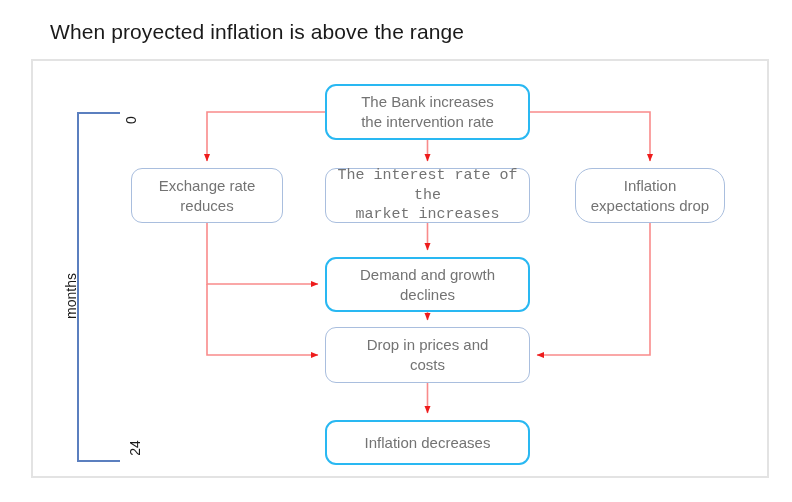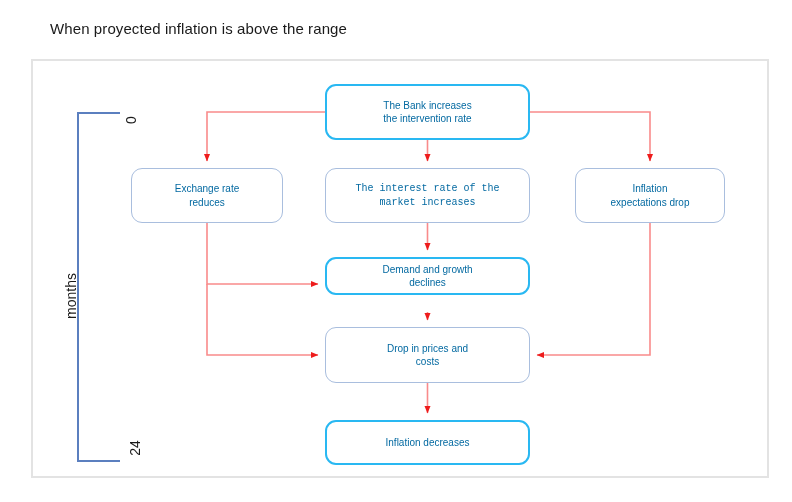"When proyected inflation is above" #page-title { font-size: 15px -> 21px }
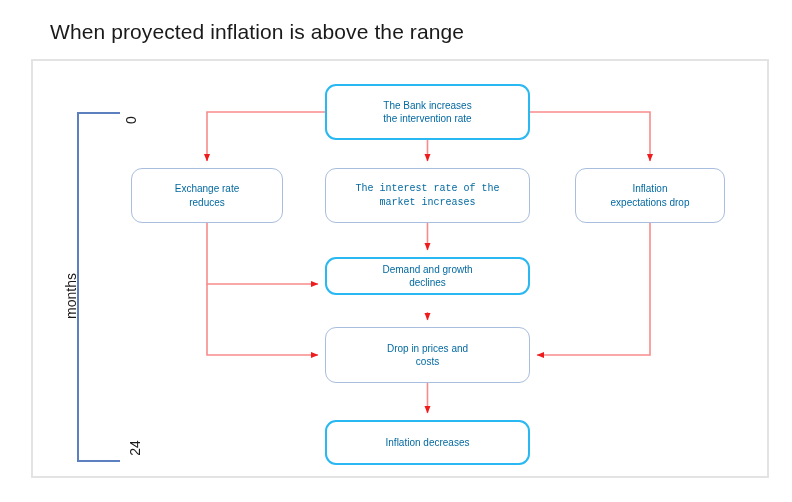"The Bank increases" .node { color: #0369a1 -> #737373; font-size: 10px -> 15px }
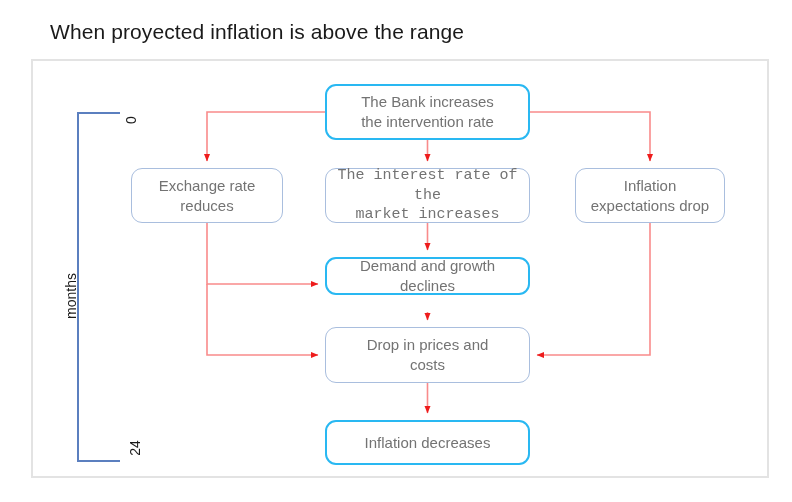"Inflation" div.node { border-radius: none -> 17px }
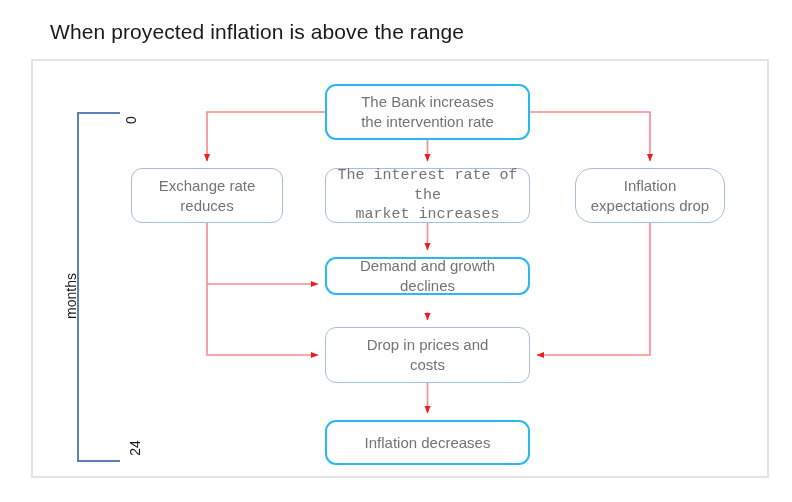"Demand and growth" div.node { height: 38px -> 55px }
